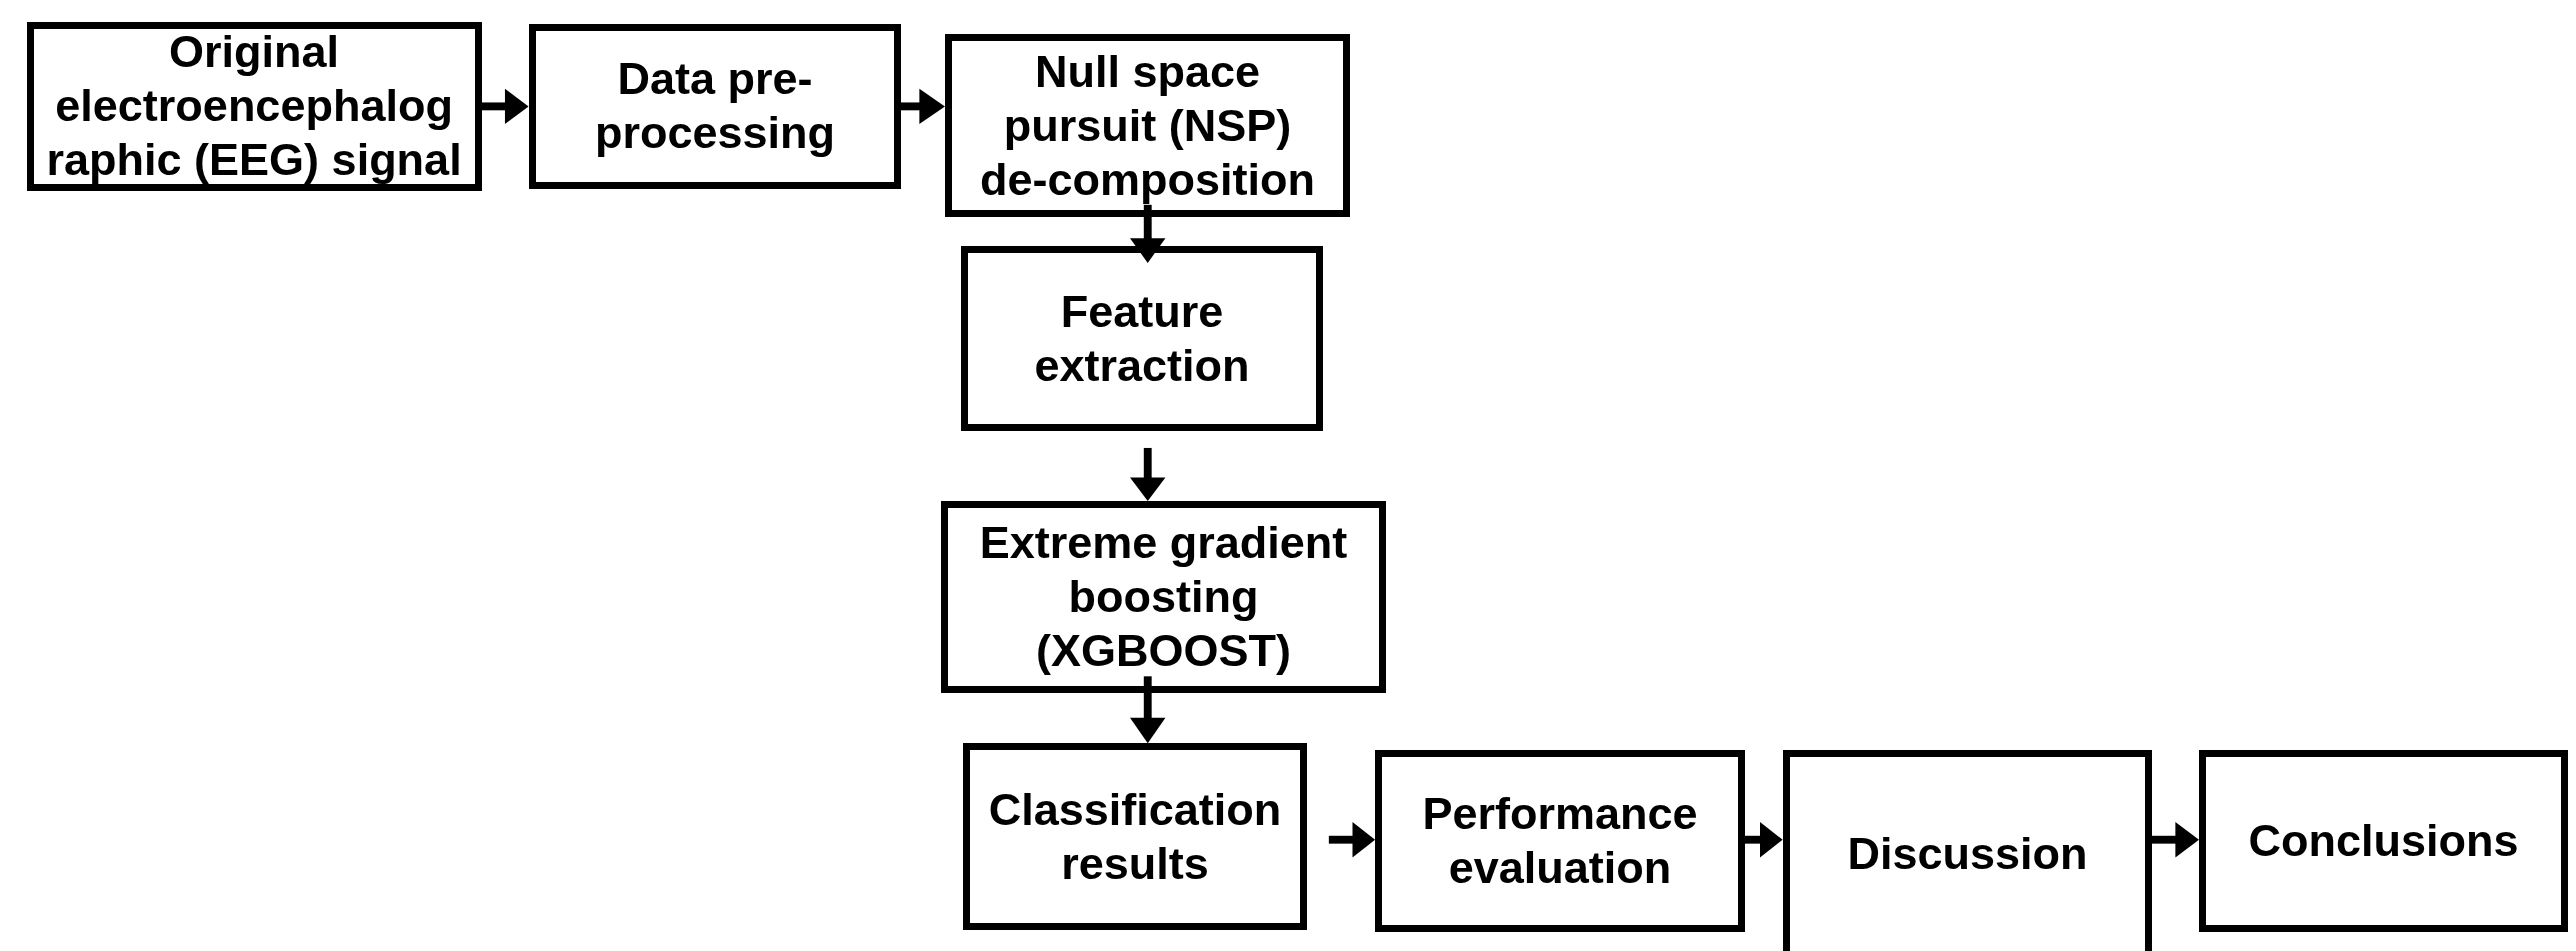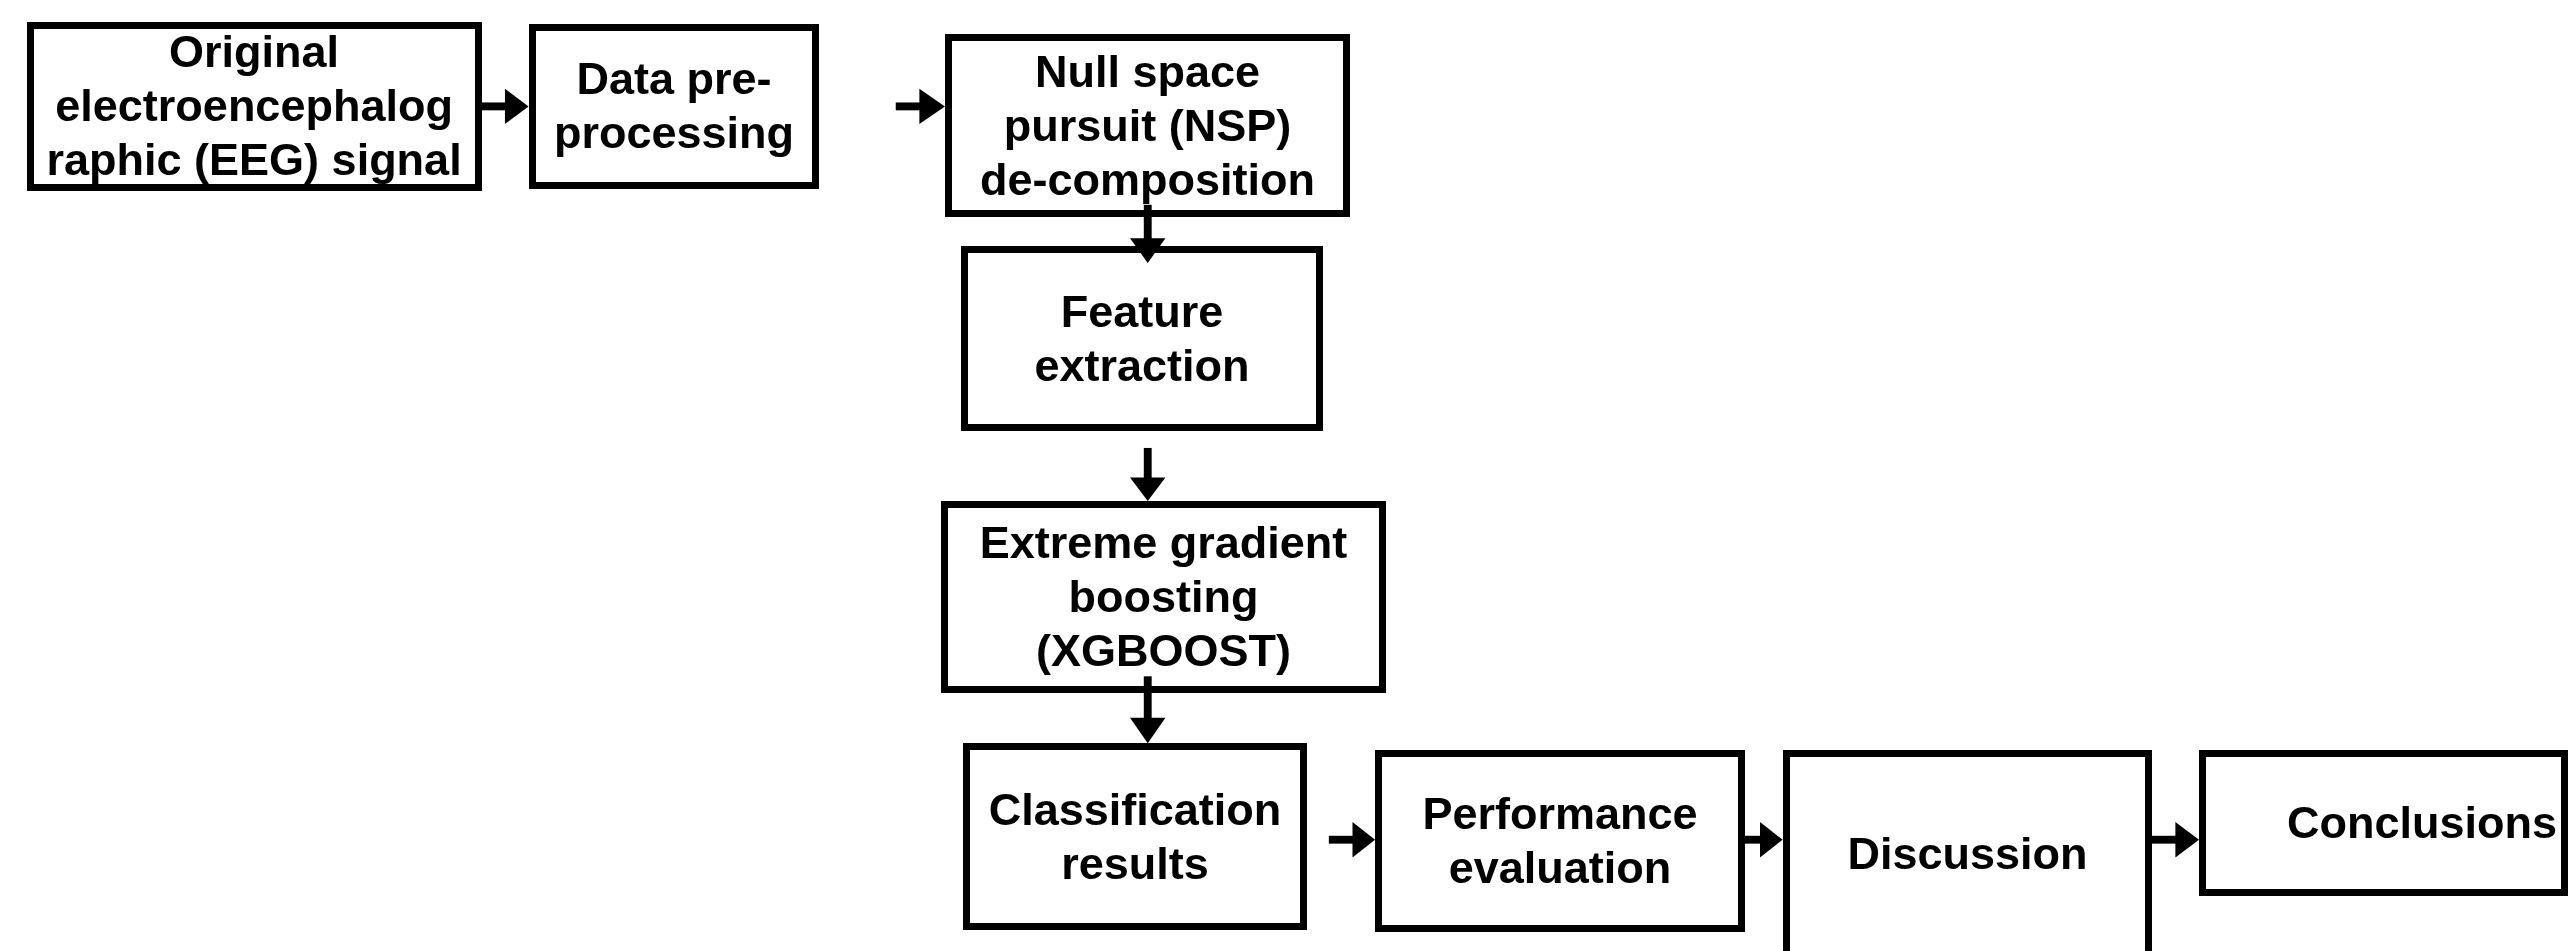"Data pre-" div.node { width: 290px -> 372px }
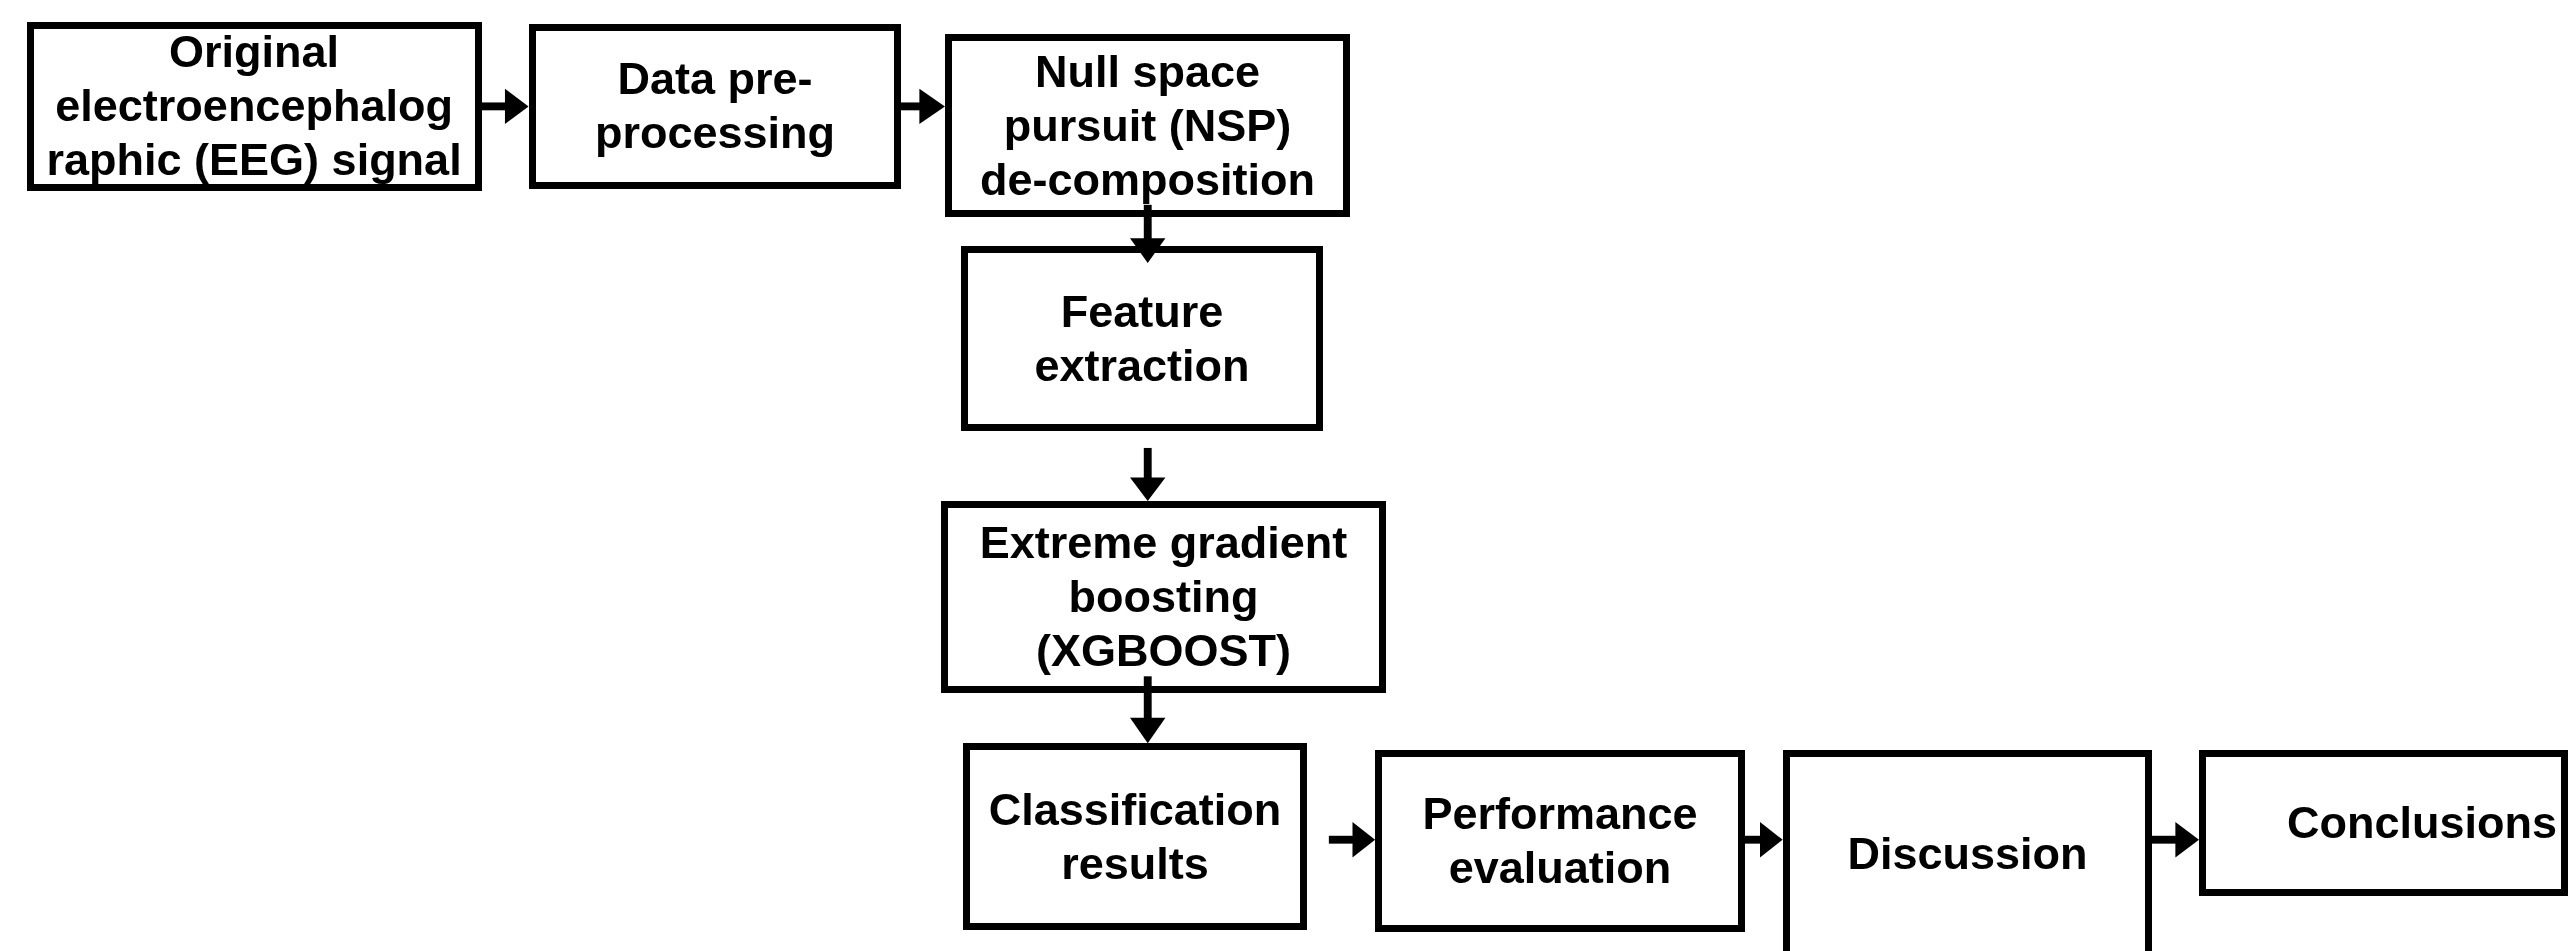"Conclusions" div.node { height: 146px -> 182px; justify-content: flex-end -> none }
